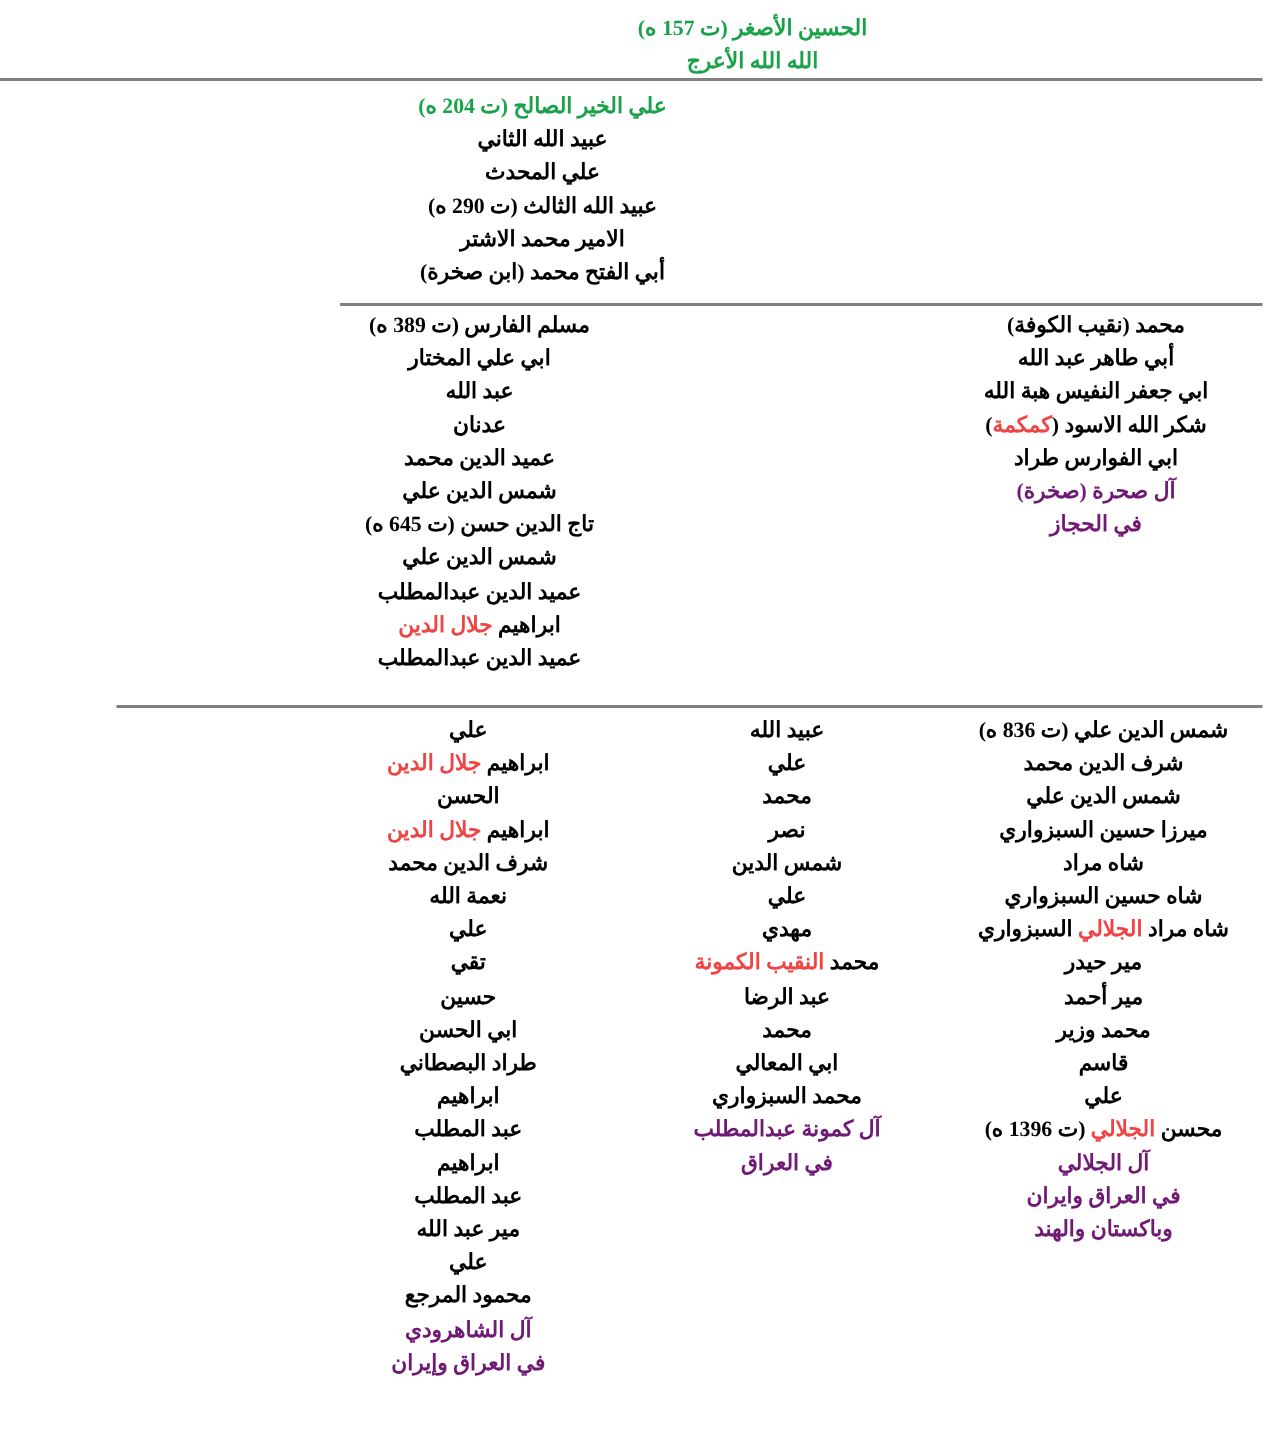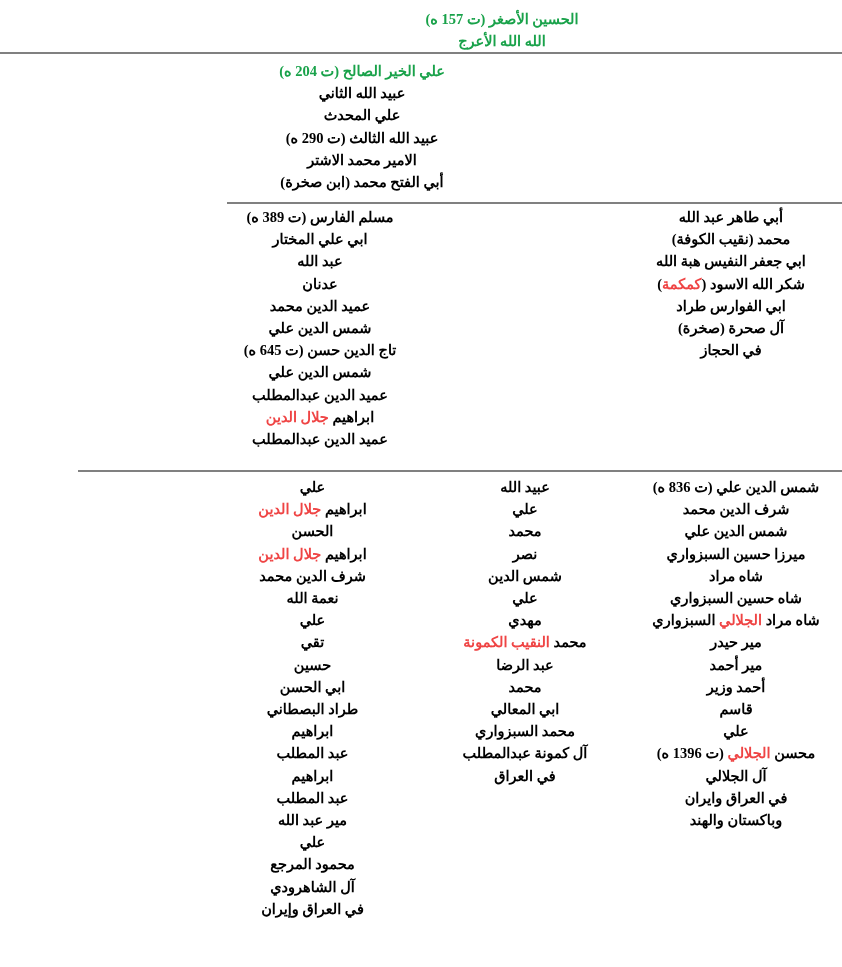"أبي طاهر عبد الله" div.line { order: before "محمد (نقيب الكوفة)" -> after "محمد (نقيب الكوفة)" }
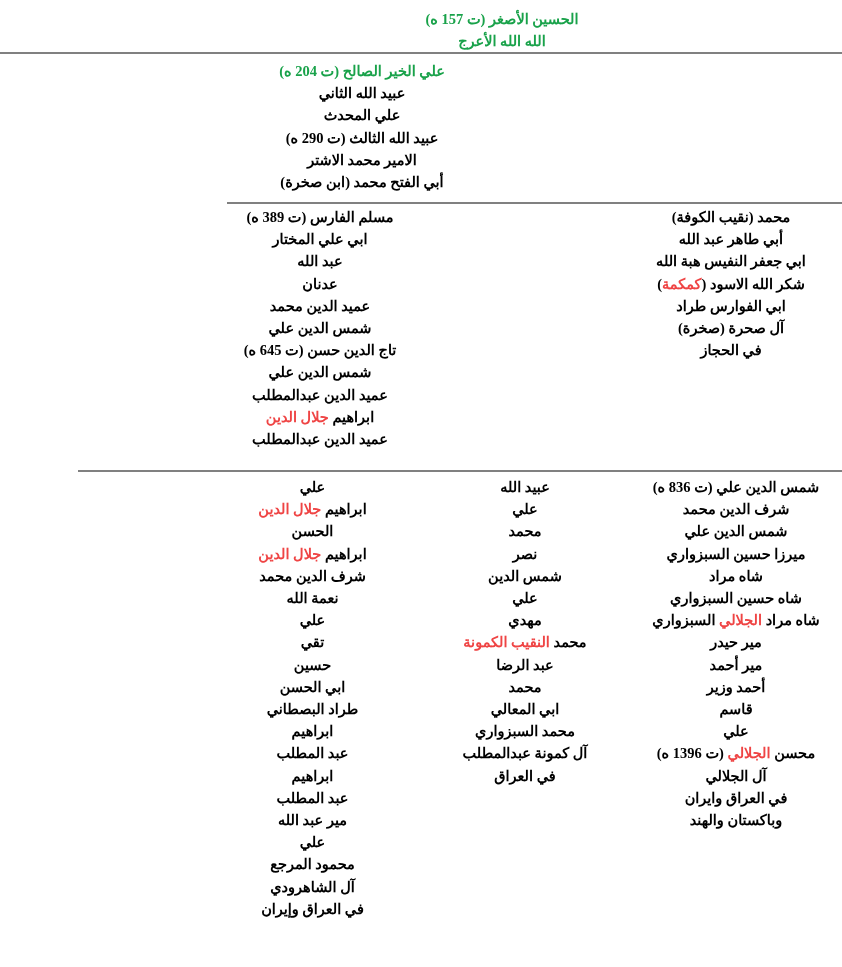"آل صحرة (صخرة)" .c-blue { color: #000000 -> #701a75 }
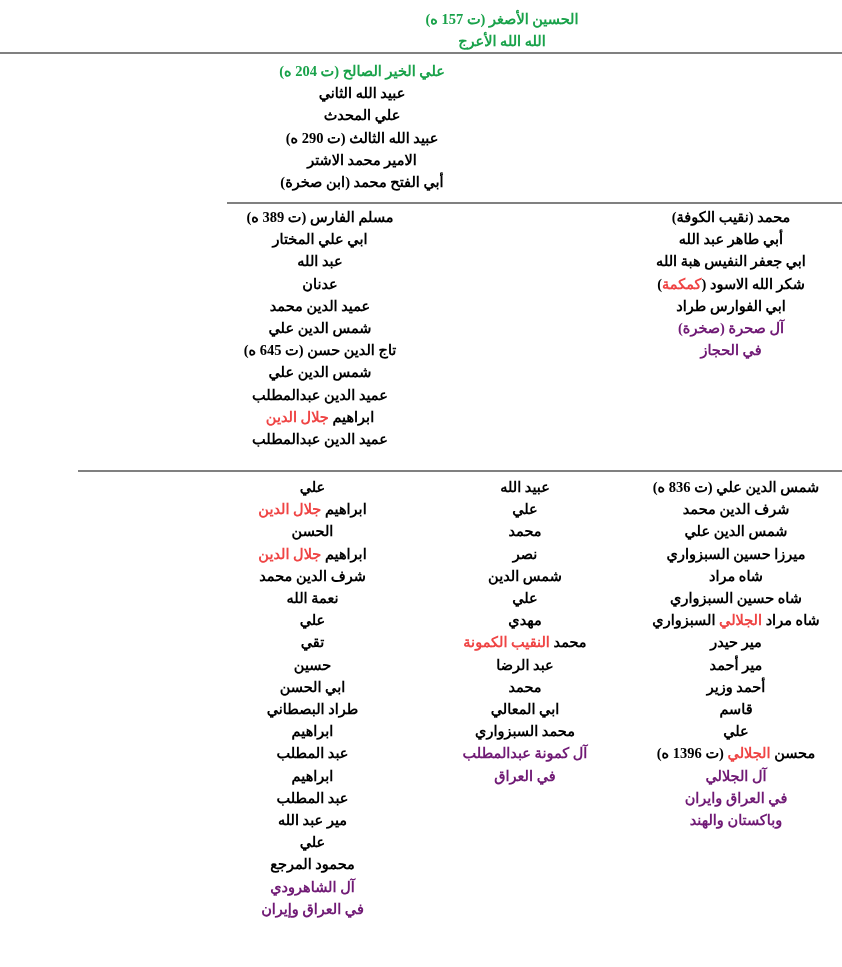"أحمد وزير" span.seg { text: أحمد -> محمد }
